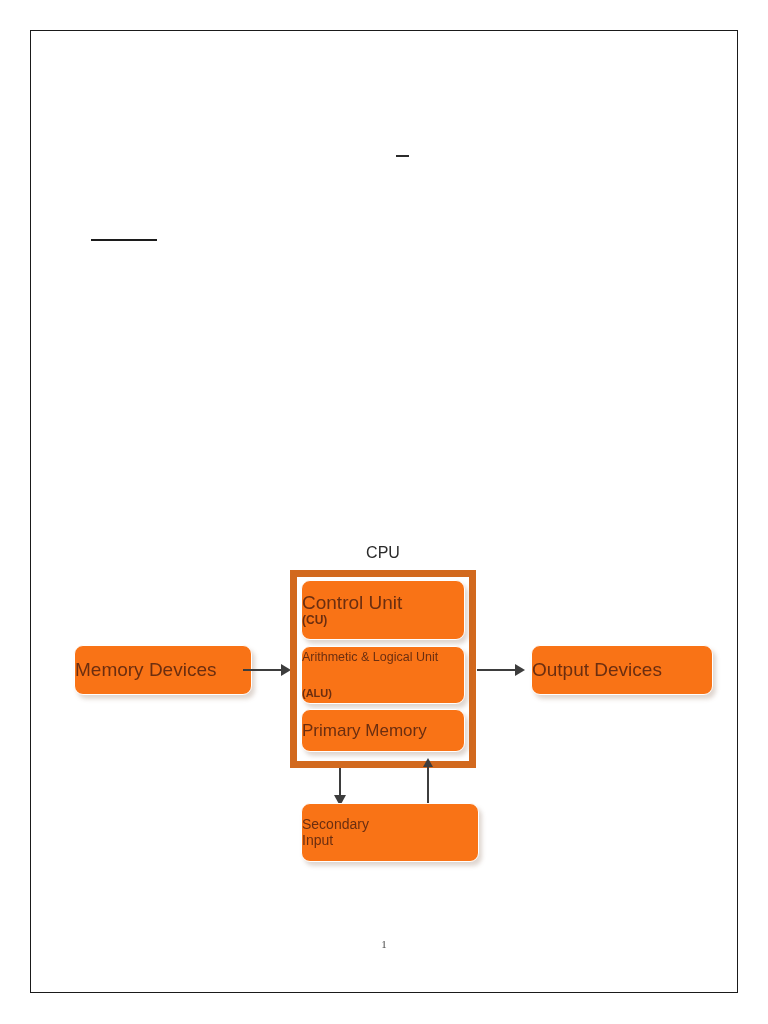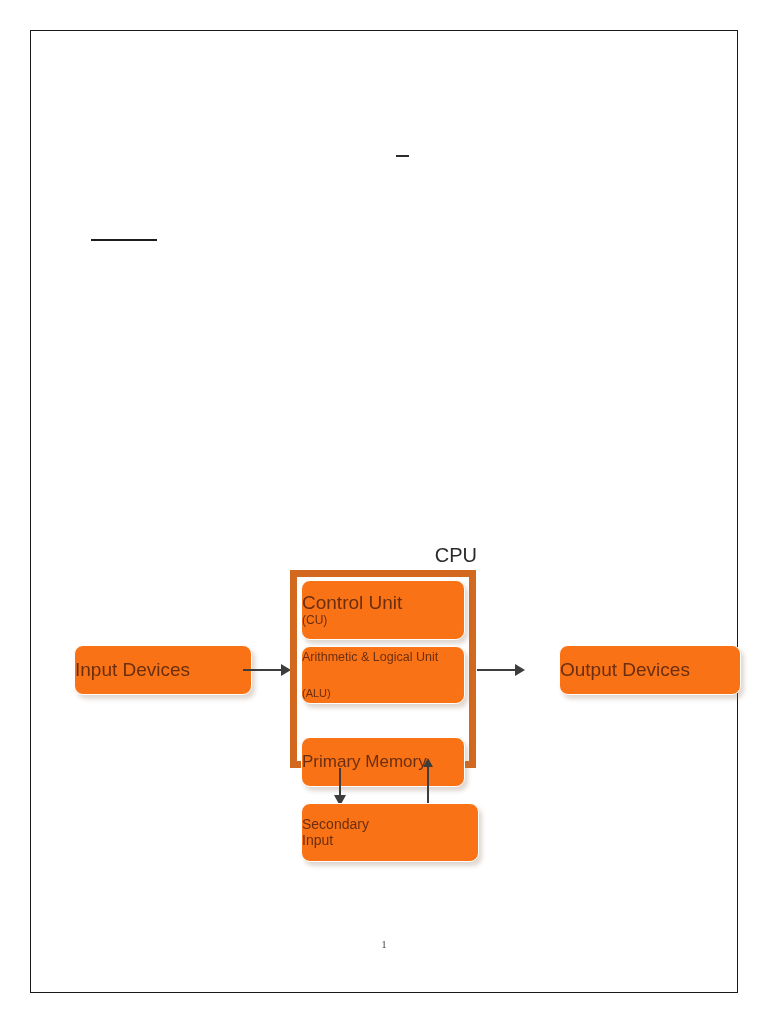"CPU" #cpu-label { font-size: 20px -> 16px; text-align: right -> center }
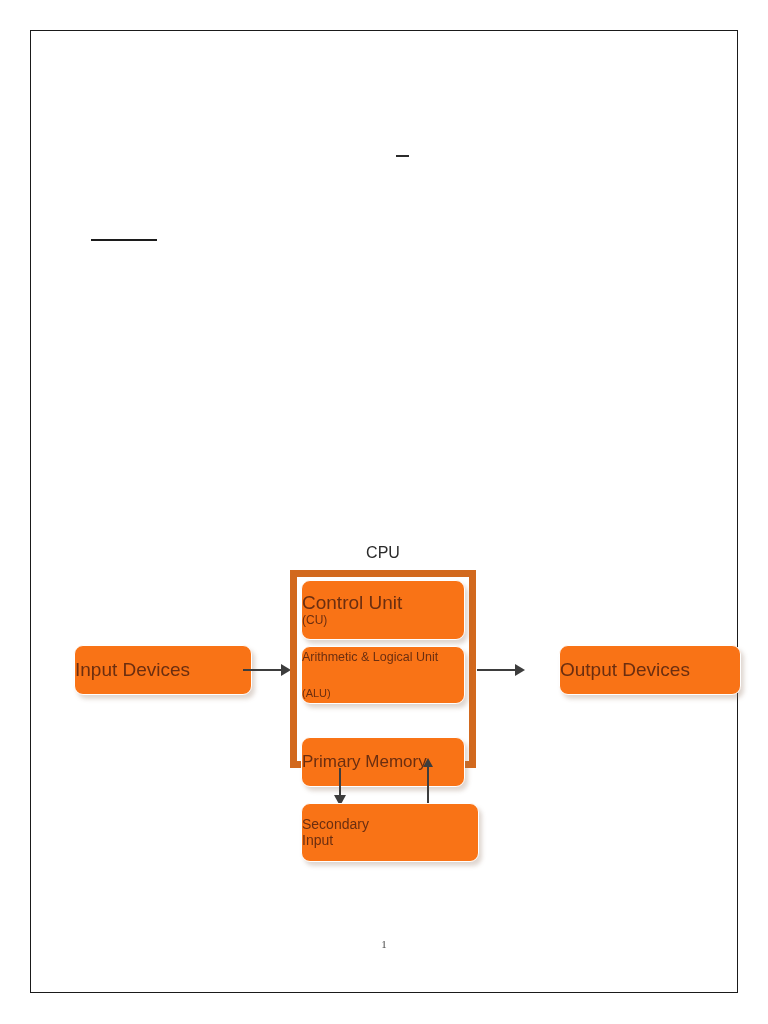"(CU)" .sub-line2 { font-weight: none -> bold }
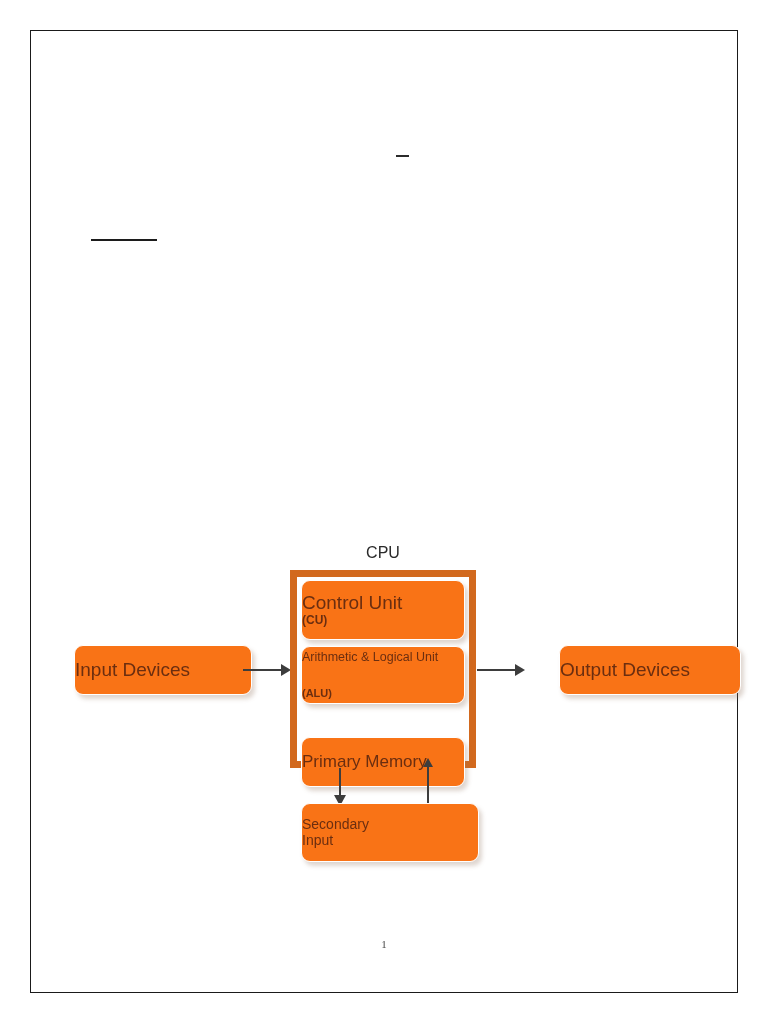"Input Devices" span { text: Input -> Memory }
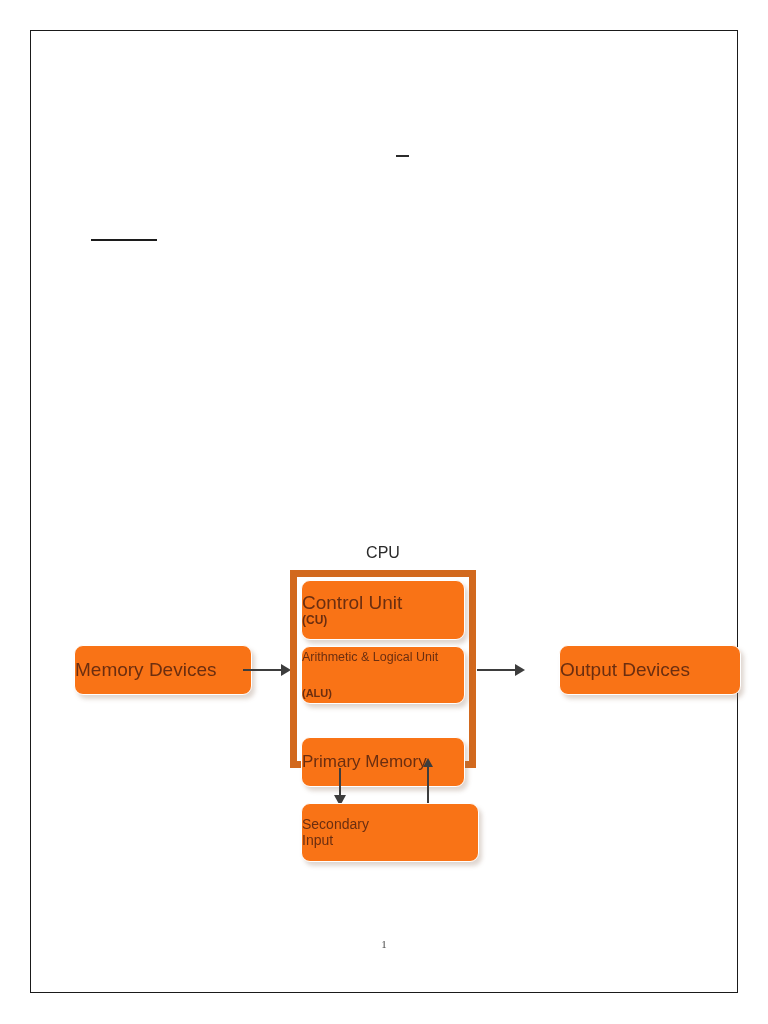"Output Devices" #output-devices { left: 559px -> 531px }
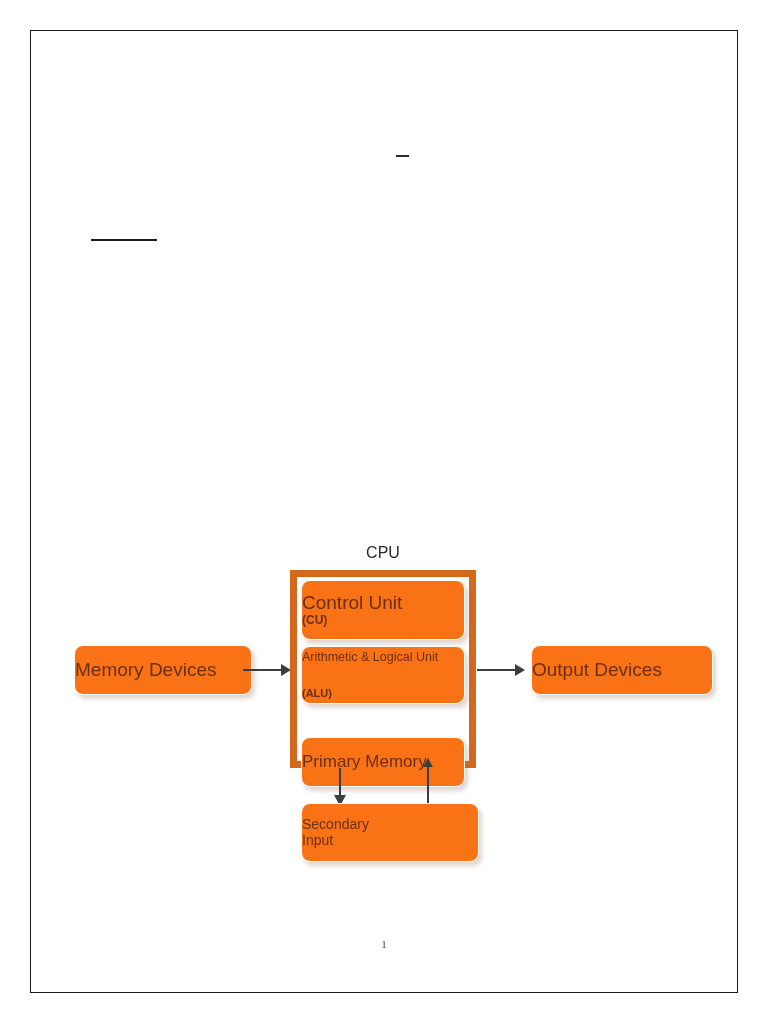"Primary Memory" #primary-memory { height: 50px -> 43px; margin-top: 28px -> none }
